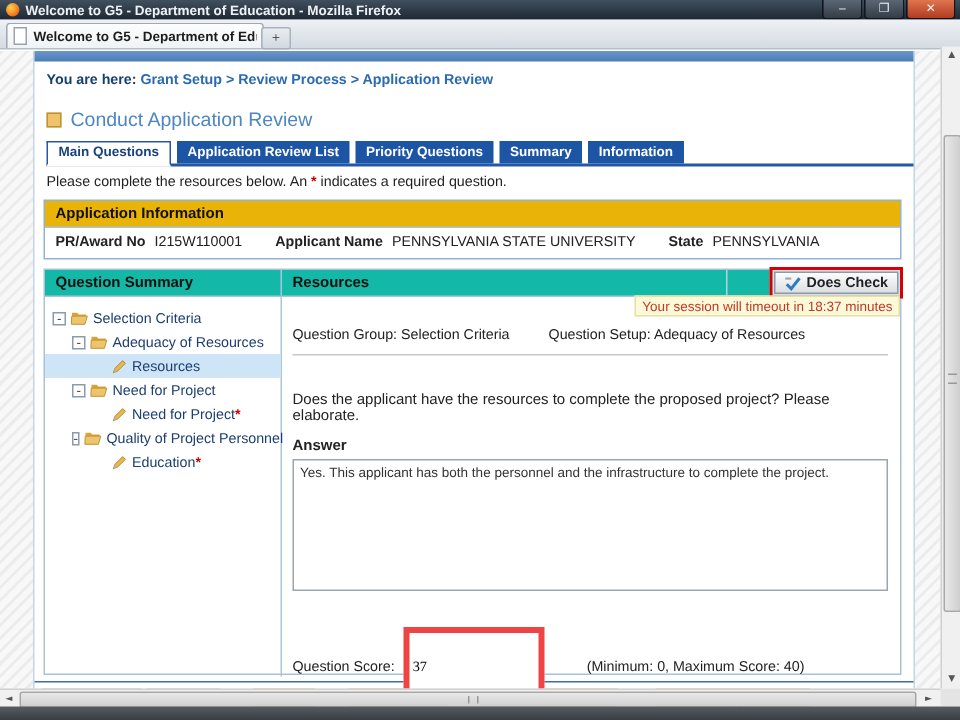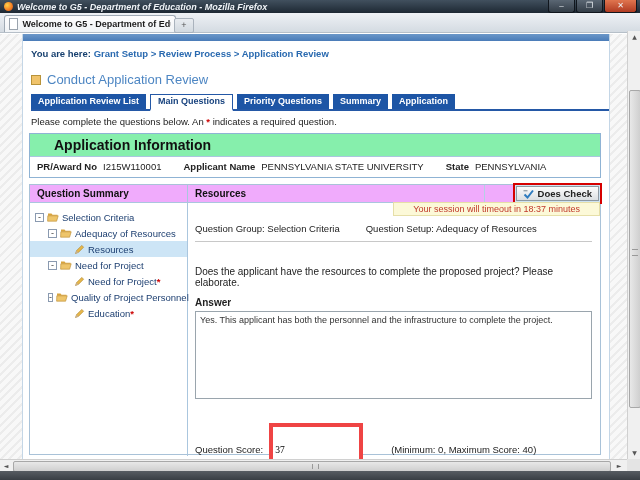"Welcome to G5 - Department of Education" .title-text { font-style: italic -> none }
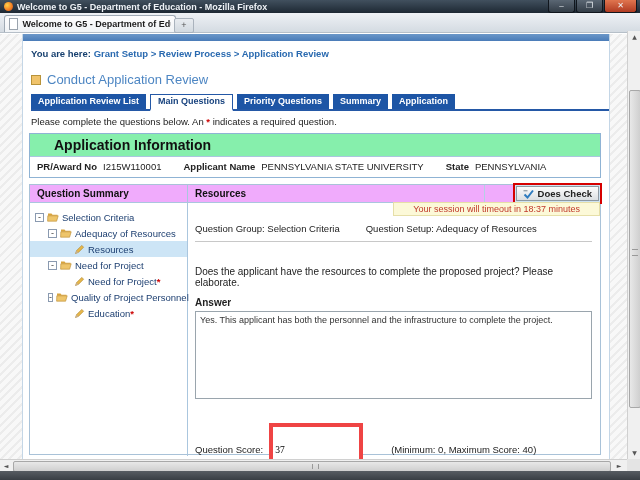"Application Review List" div.ptab { order: before "Main Questions" -> after "Main Questions" }
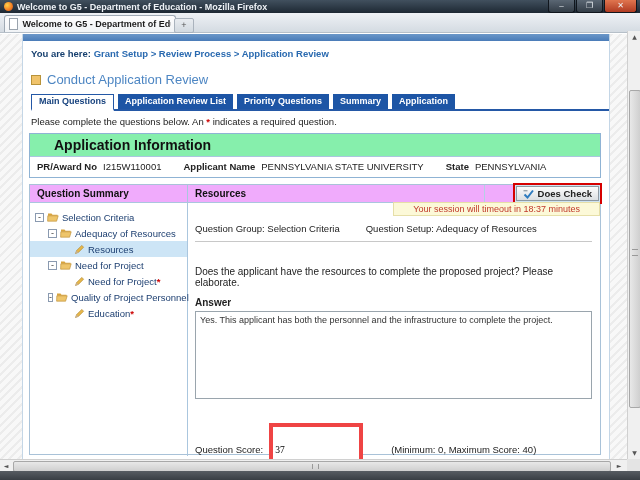"Application" div.ptab { text: Application -> Information }
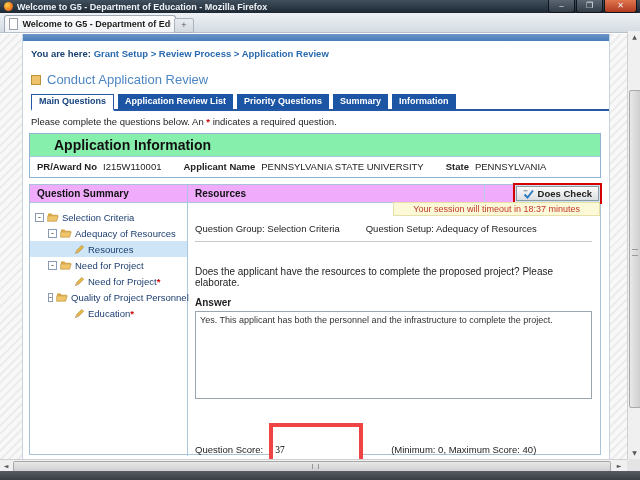"Please complete the questions below." span { text: questions -> resources }
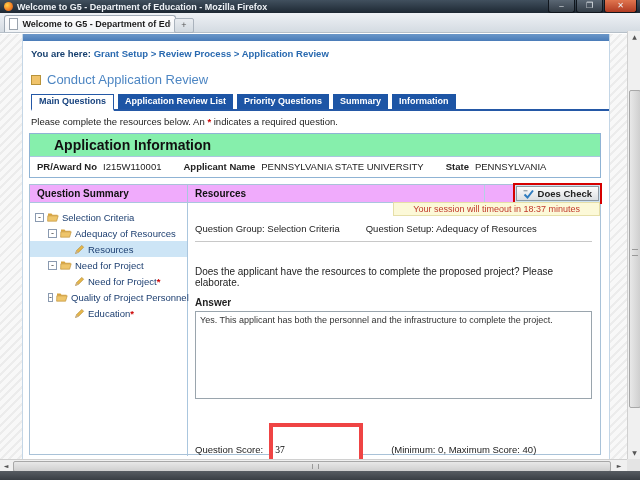"Application Information" .appinfo-header { background: #86efac -> #eab308; font-size: 14px -> 10px; padding: 3px 0 3px 24px -> 3px 0 3px 7px }
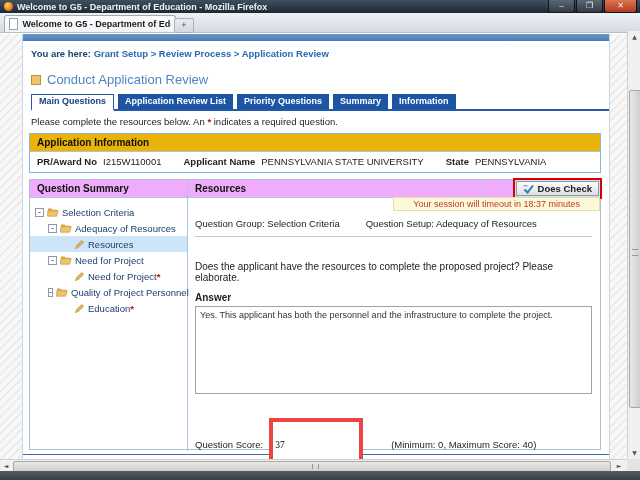"Question Summary" .panel-header { background: #f0abfc -> #14b8a6 }
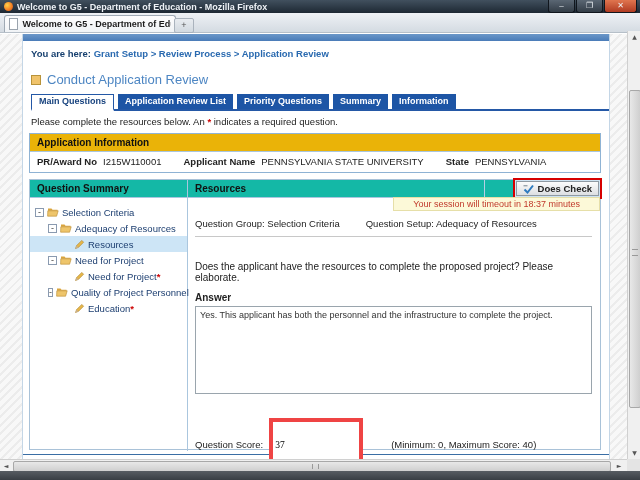"Your session will timeout in" .session-msg { padding: 1px 19px -> 1px 4px }
